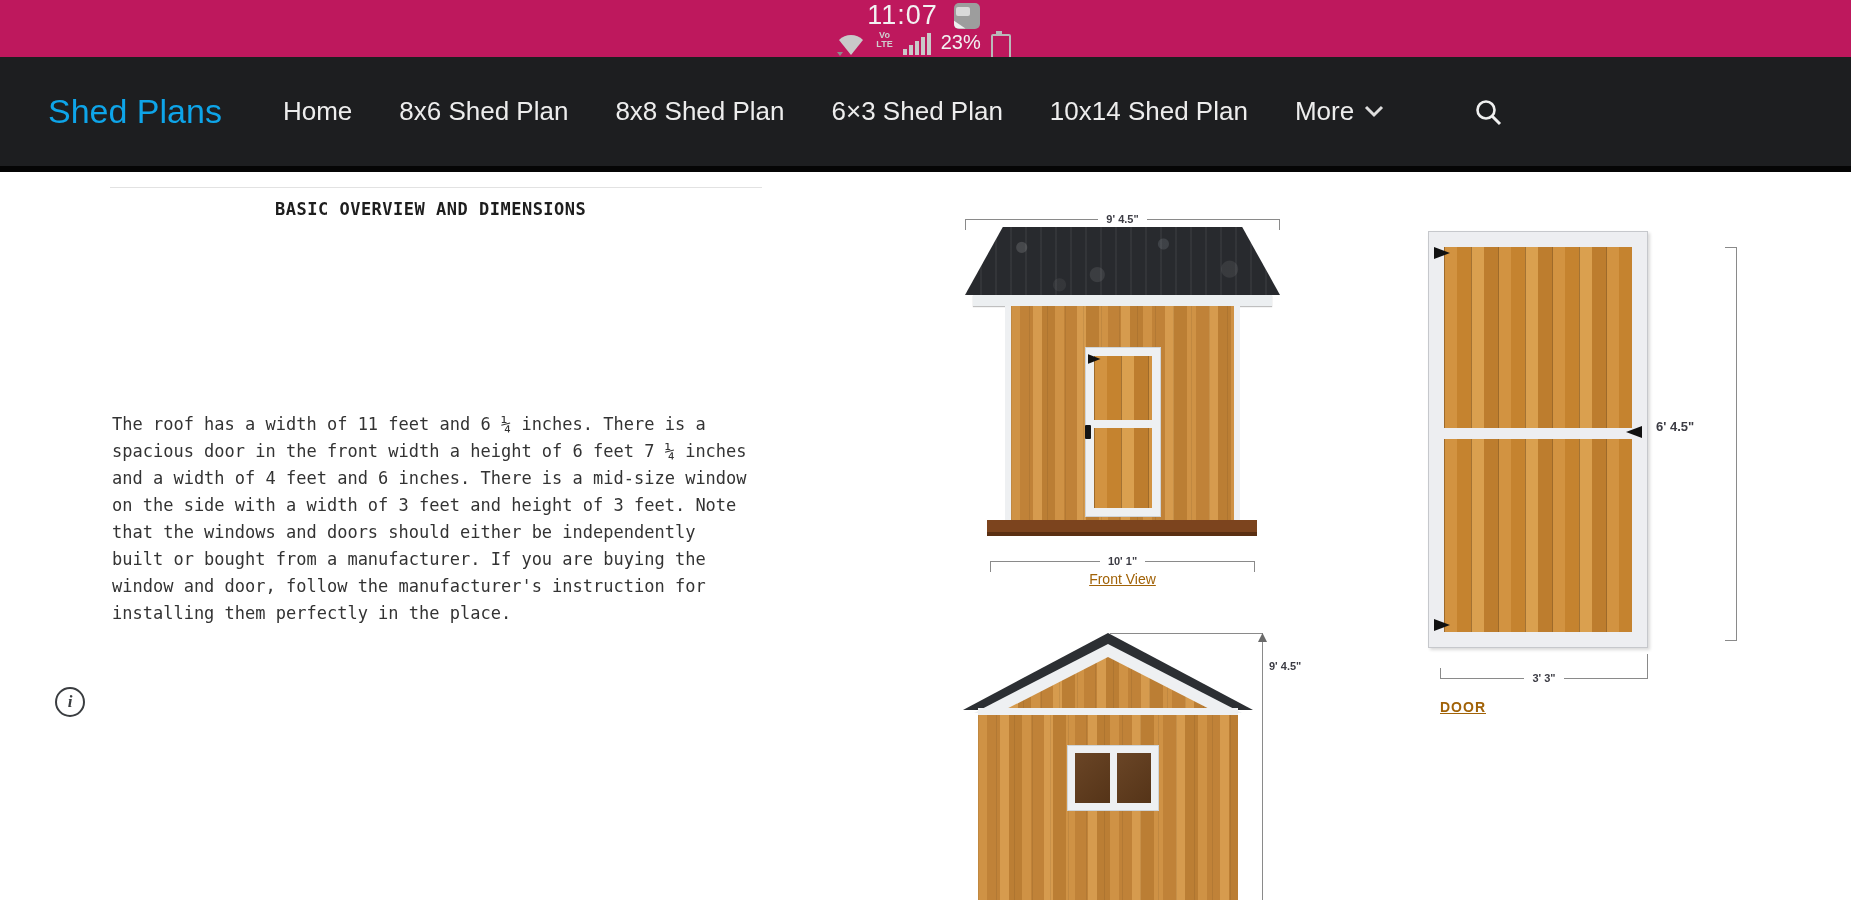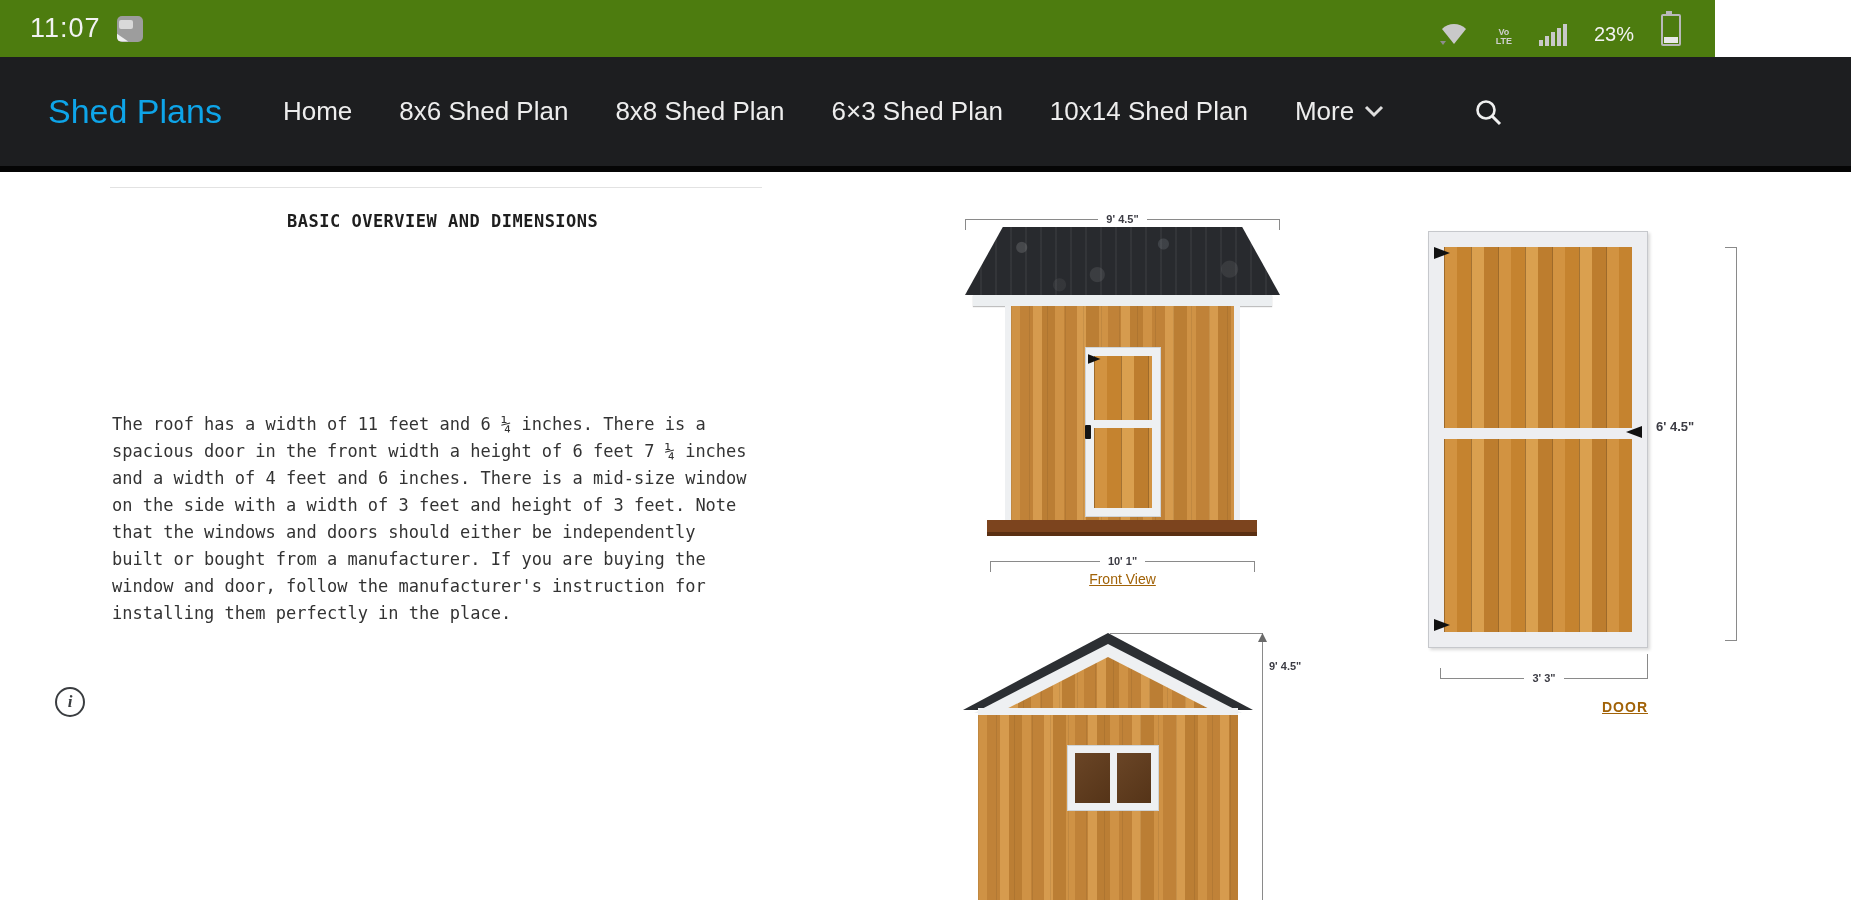"11:07" .statusbar { background: #4d7c0f -> #be185d; flex-direction: none -> column; width: 1715px -> 1851px }
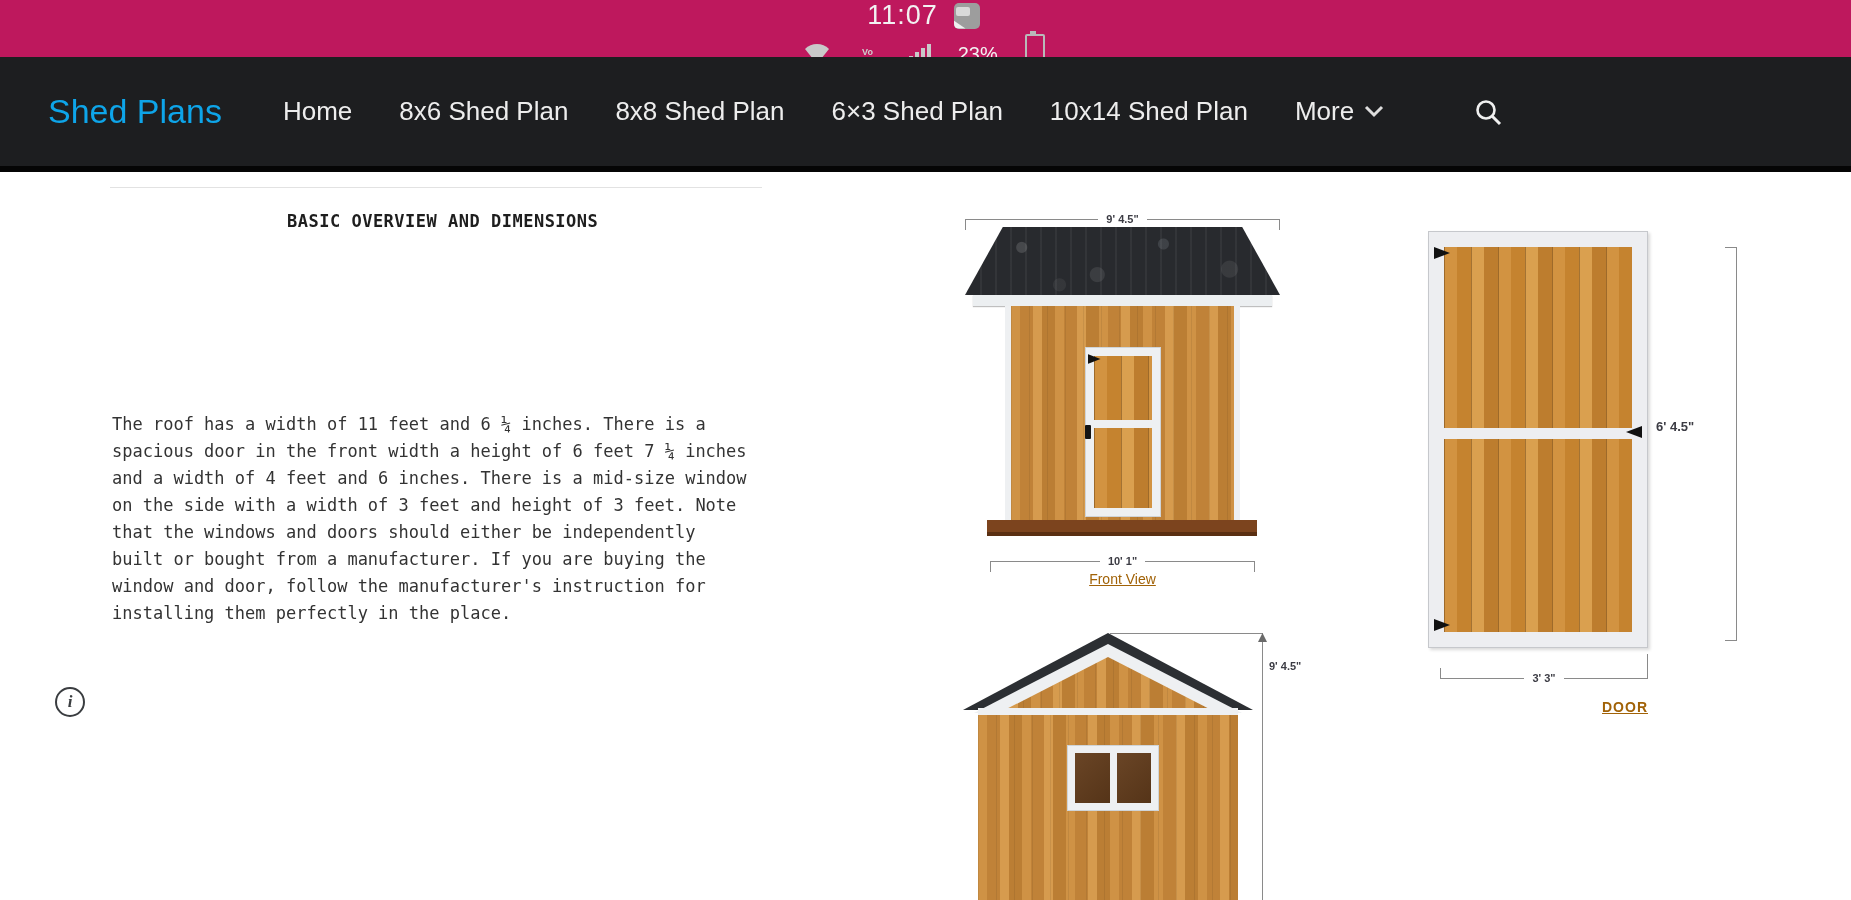"Vo" .sb-right { align-items: flex-end -> flex-start; gap: 27px -> 10px }
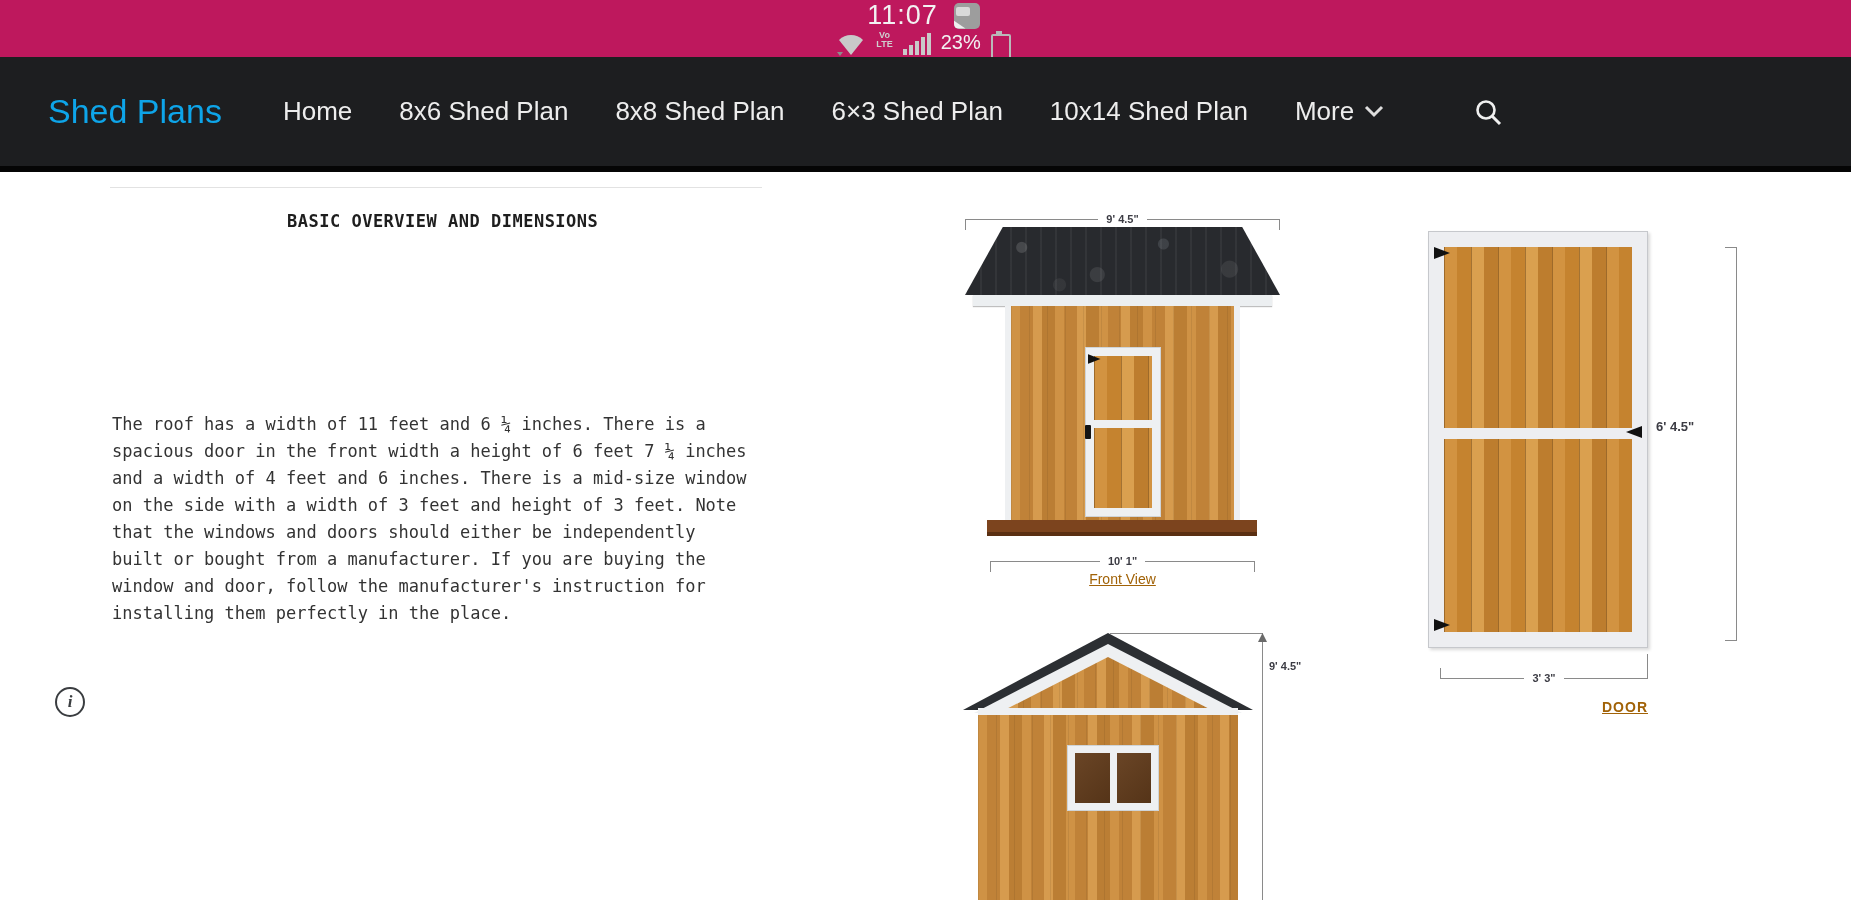"BASIC OVERVIEW AND DIMENSIONS" .heading { margin: 12px -> 0 }
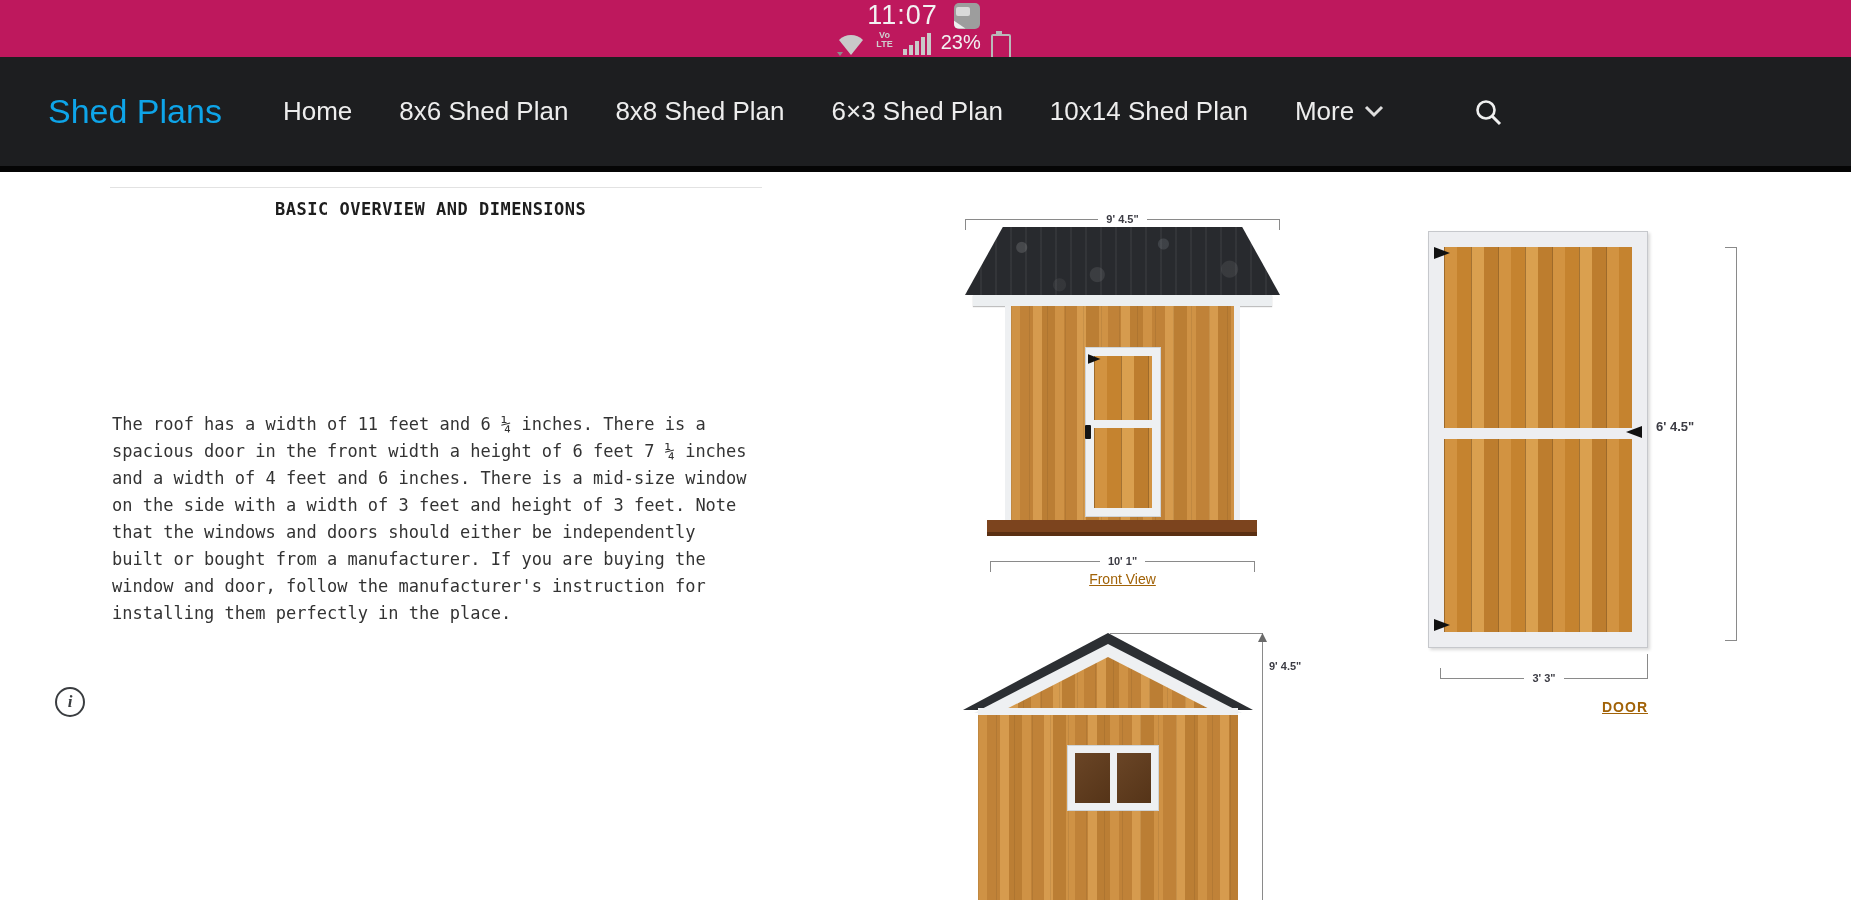"DOOR" .door-link { text-align: right -> left }
